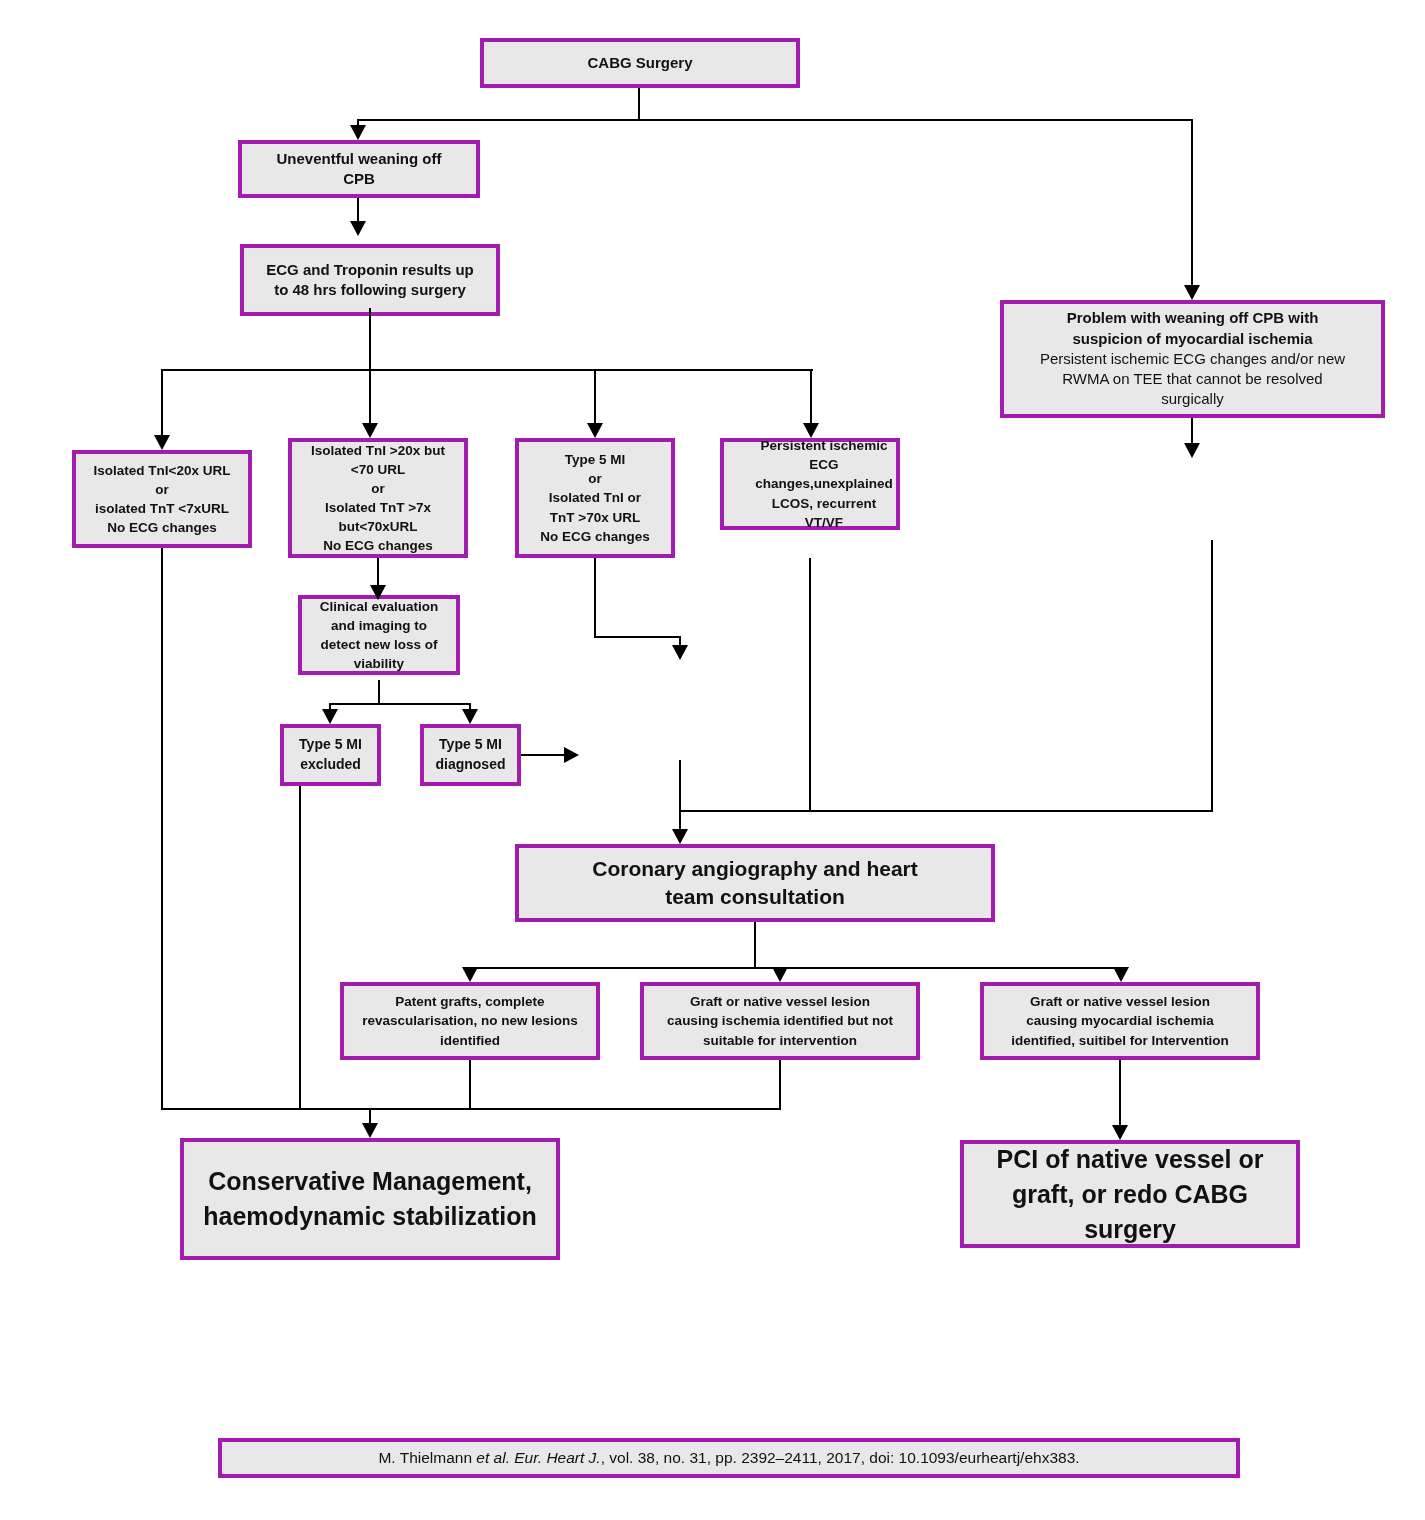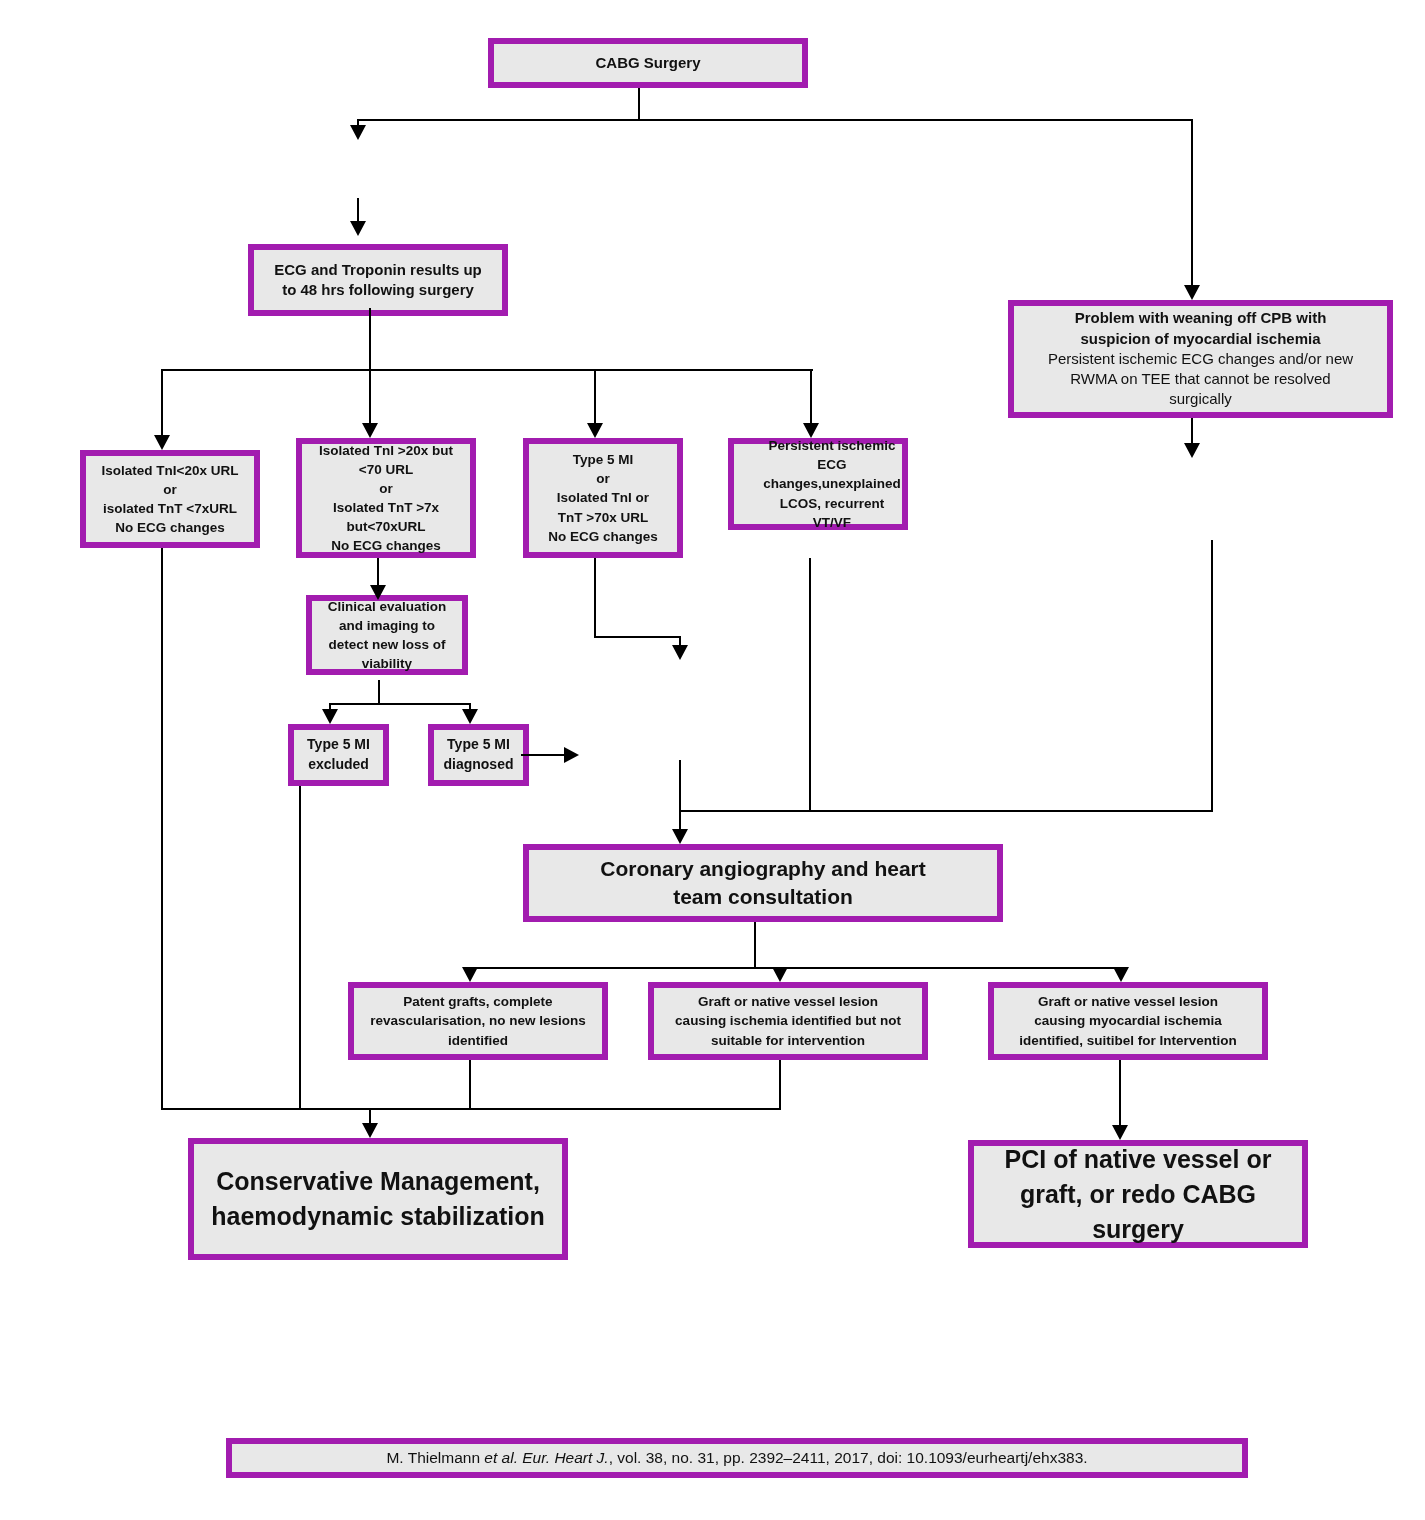"CABG Surgery" .box { border: 6px solid #a21caf -> 4px solid #a21caf; margin-left: 8px -> none }
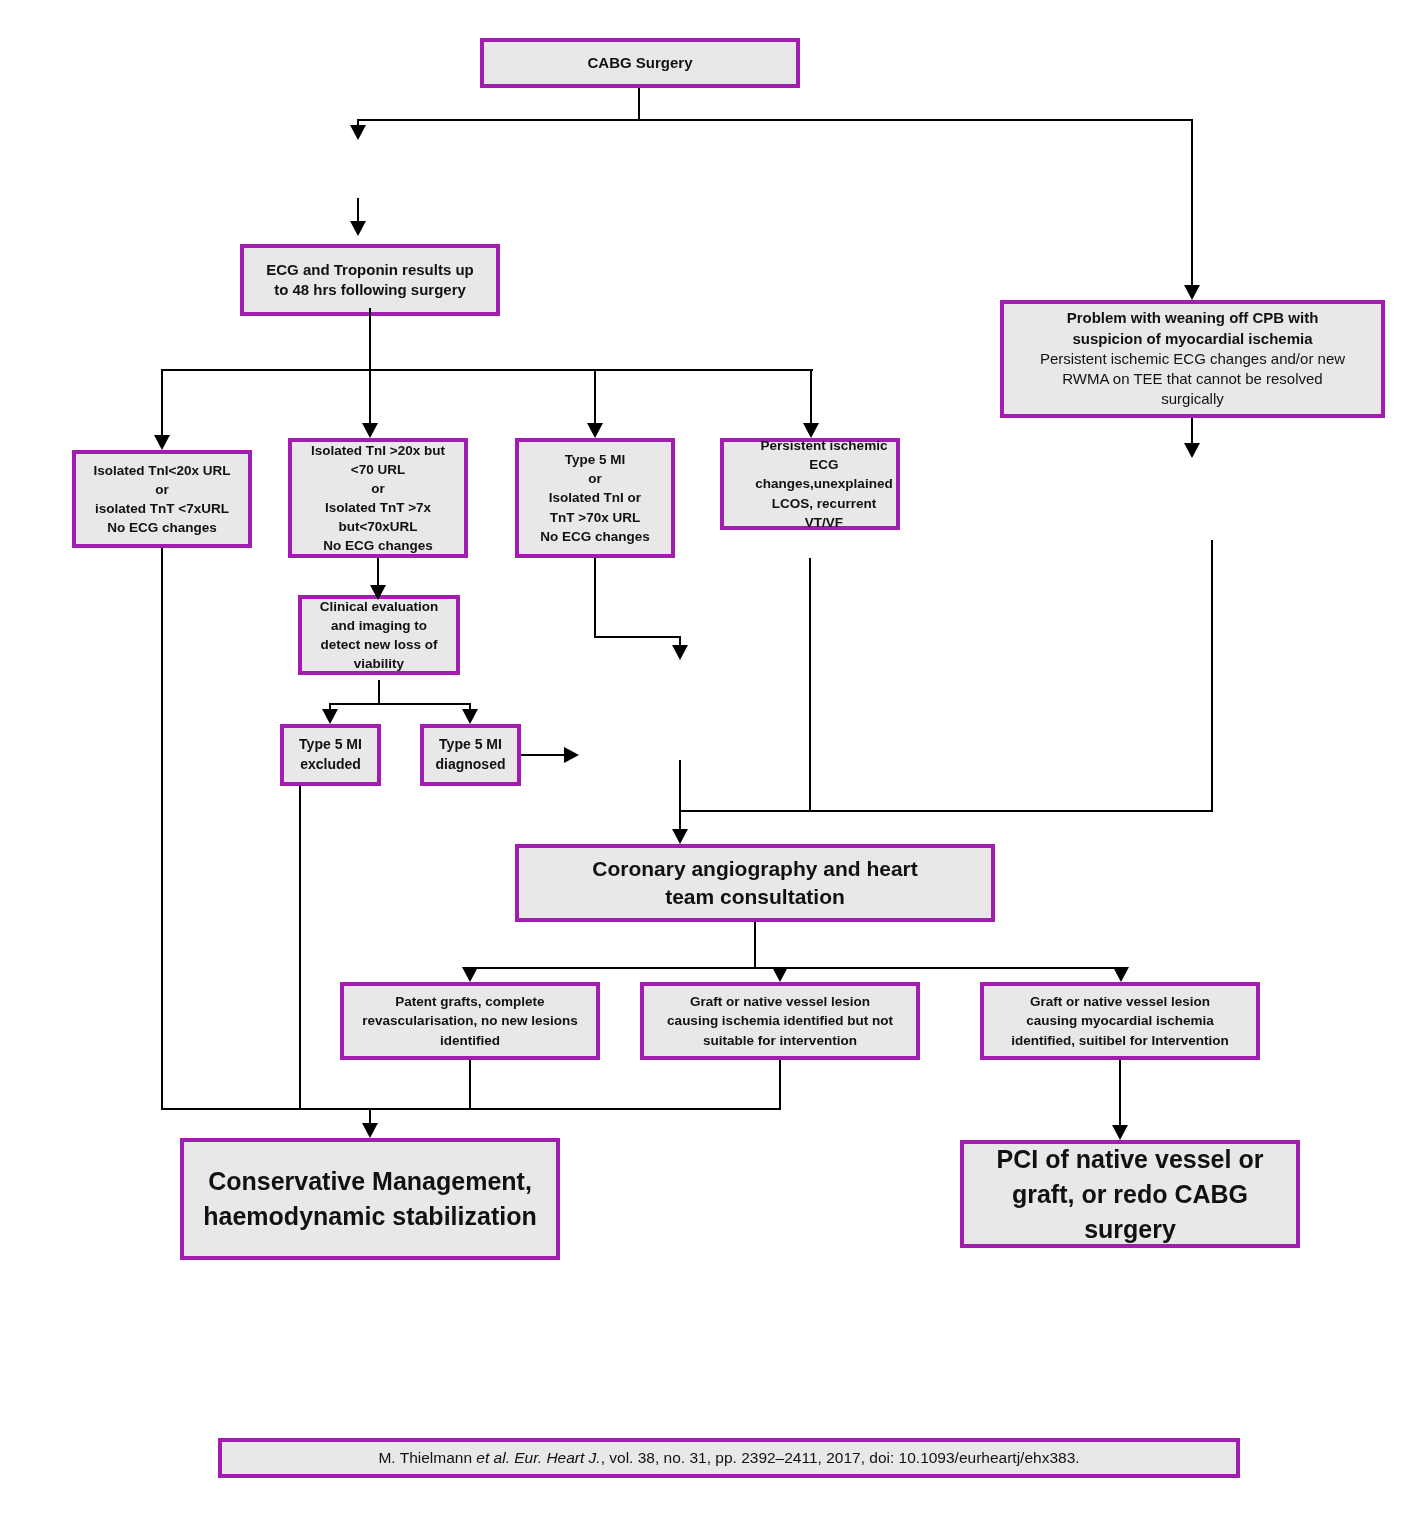"Uneventful weaning off" div.box { html: none -> <div>Uneventful weaning off CPB</div> }
